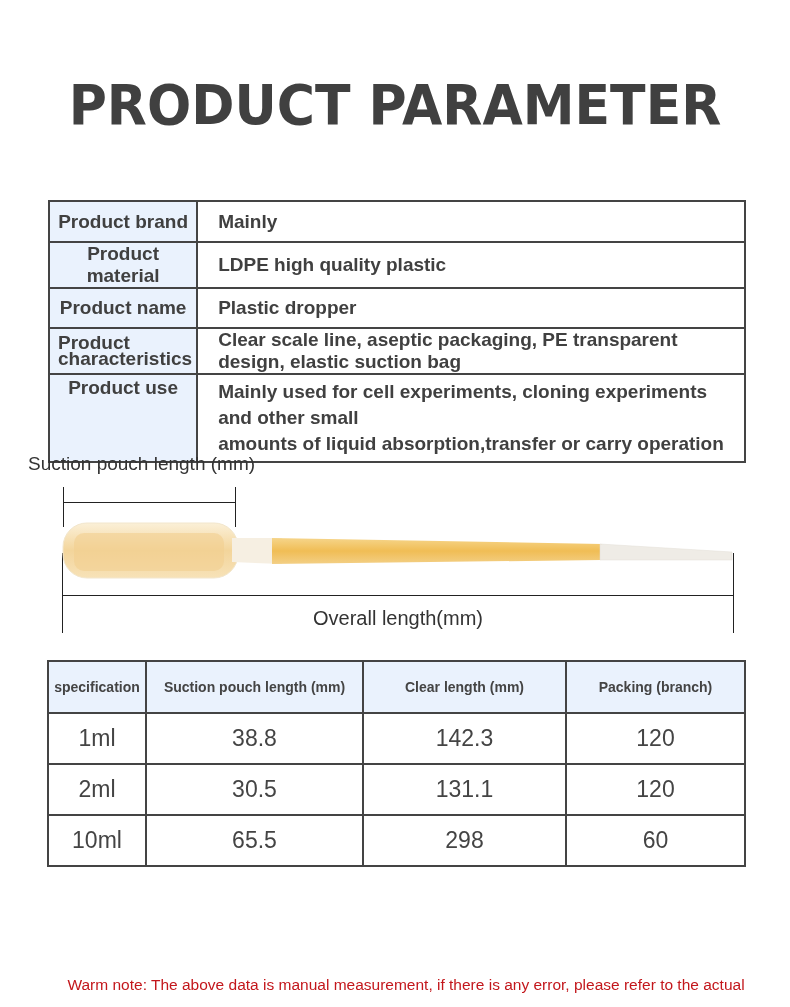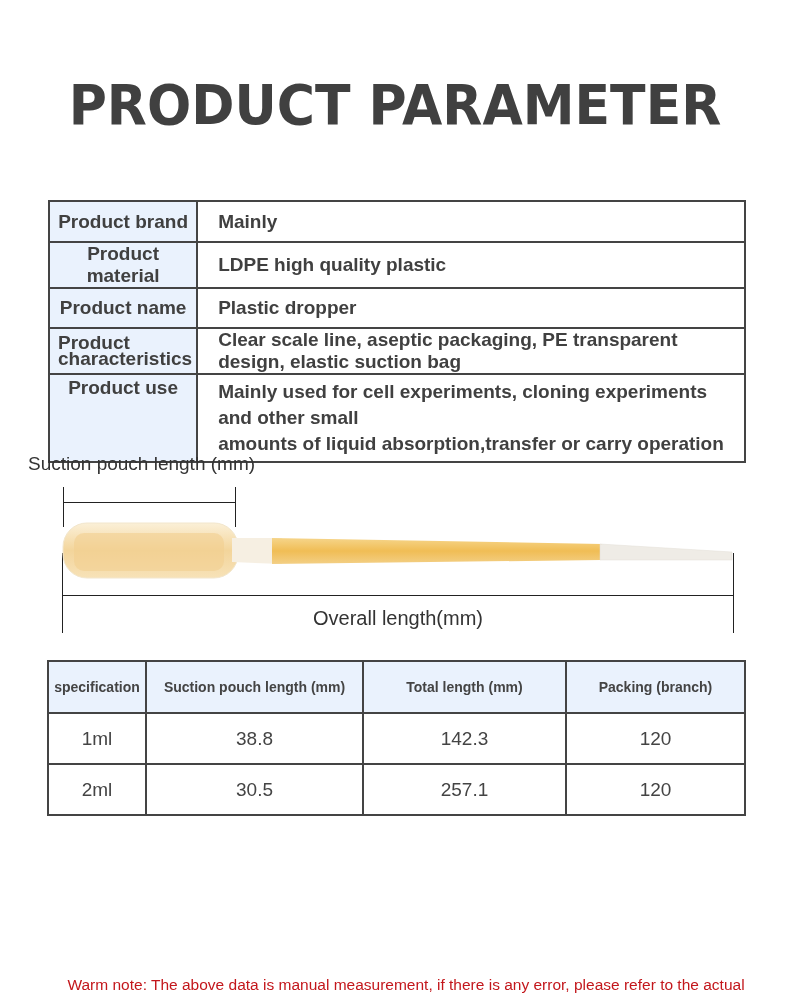"Total length (mm)" th { text: Total -> Clear }
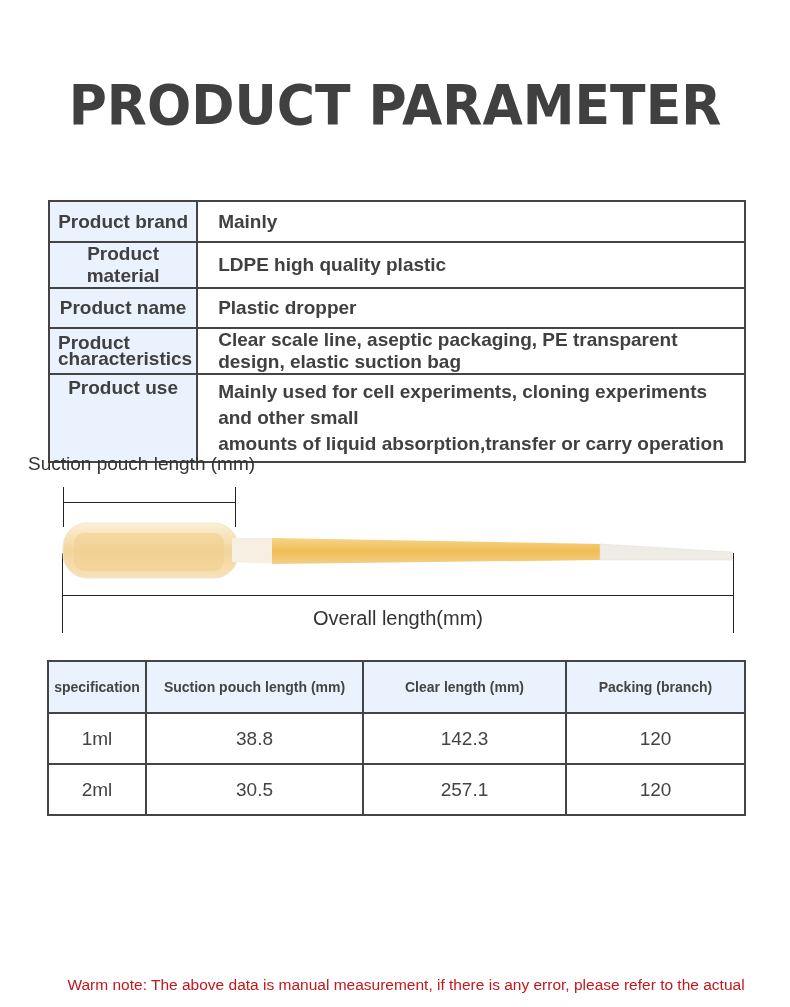"1ml" .spec td { font-size: 19px -> 23px }
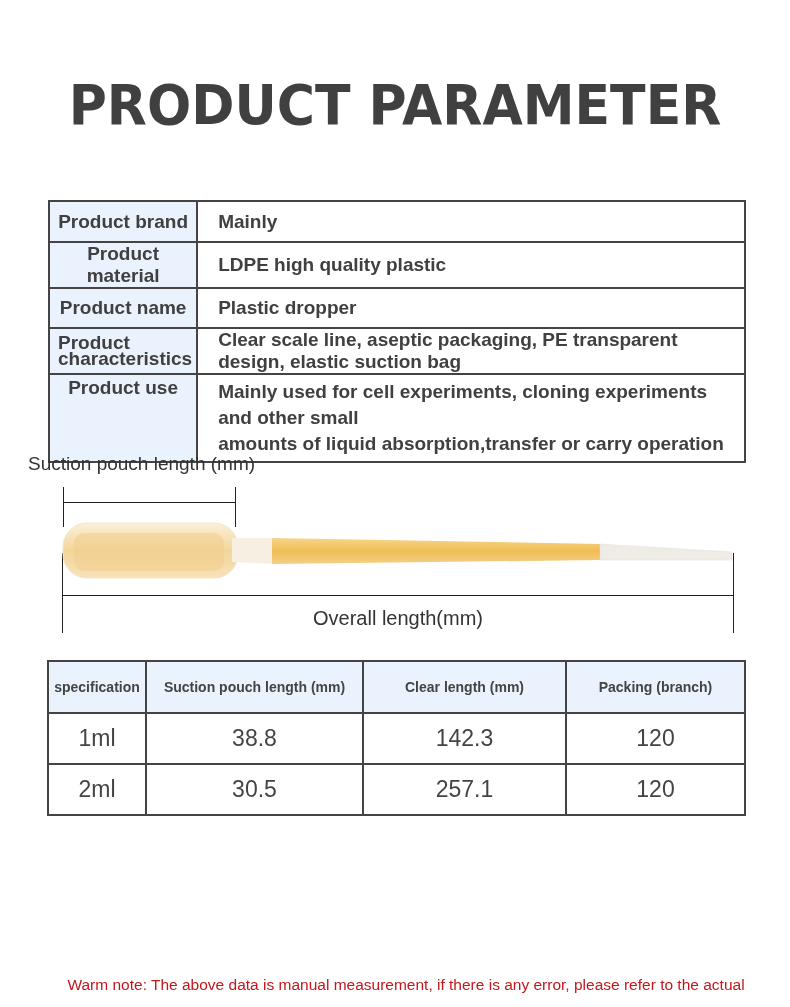"257.1" td { text: 257.1 -> 131.1 }
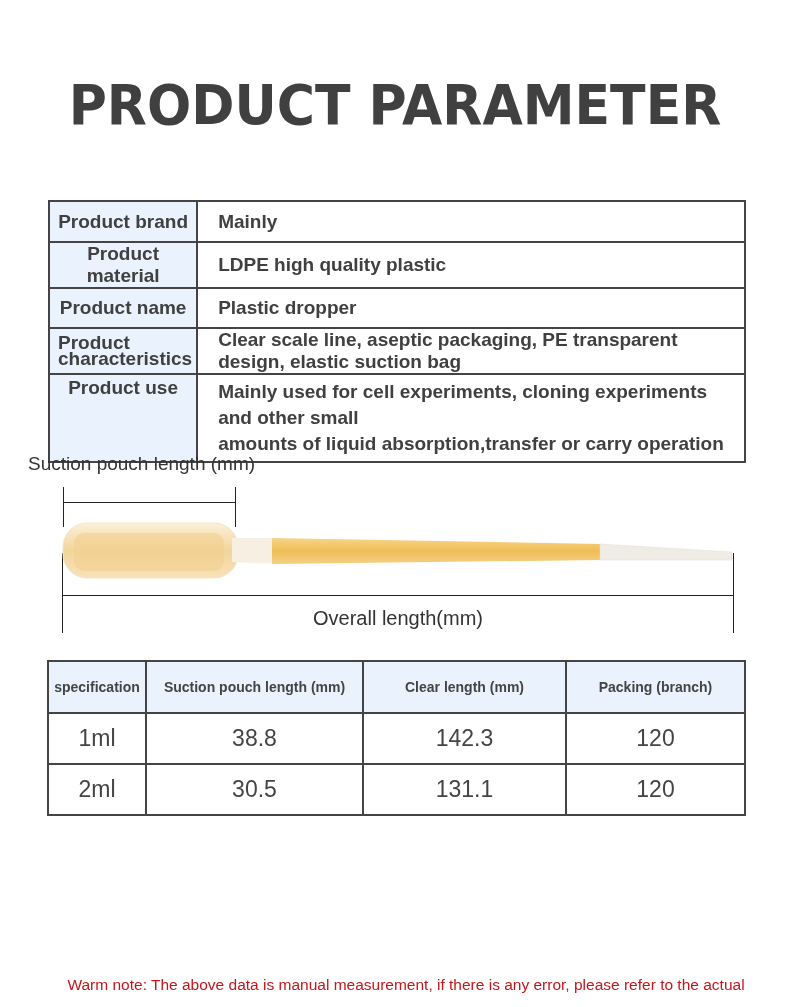"10ml" tr { html: none -> <tr> <td>10ml</td> <td>65.5</td> <td>298</td> <td>60</td> </tr> }
